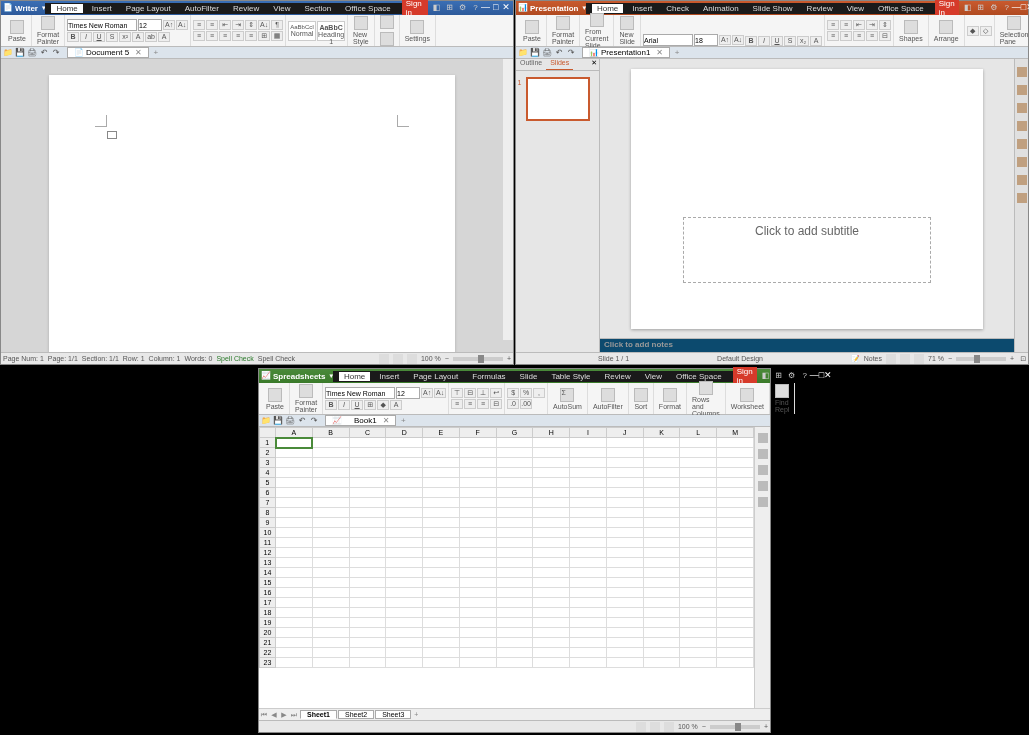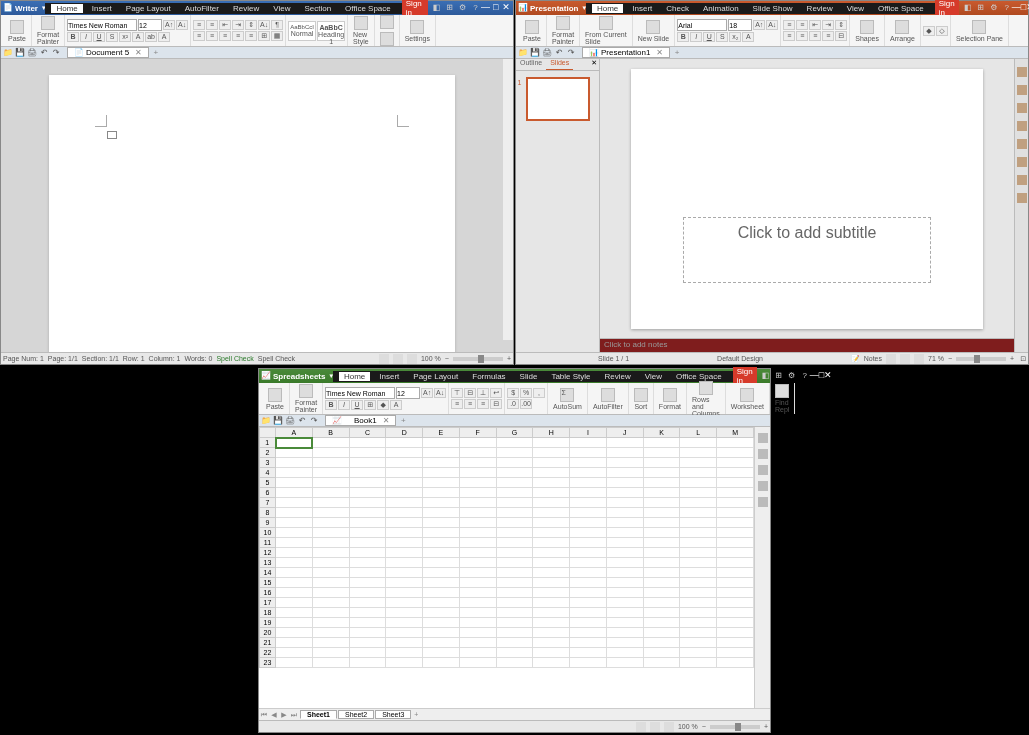"Arial" div.ribbon-group { align-items: flex-start -> flex-end; flex-direction: column -> row }
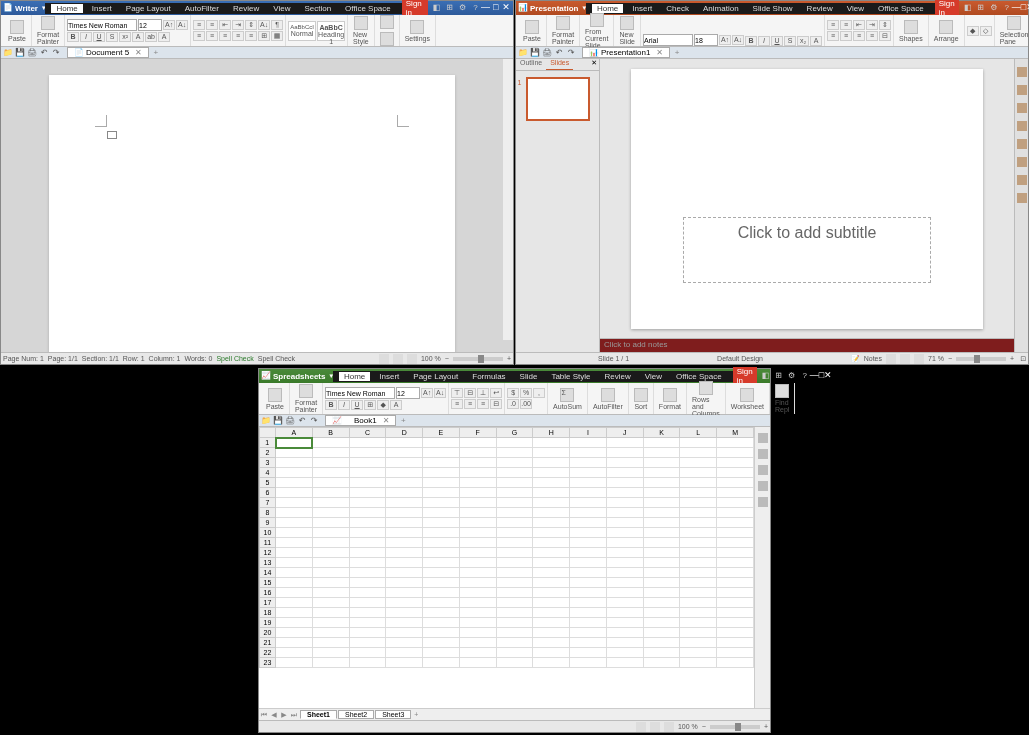"Click to add subtitle" .pres-subtitle-box { font-size: 16px -> 12px }
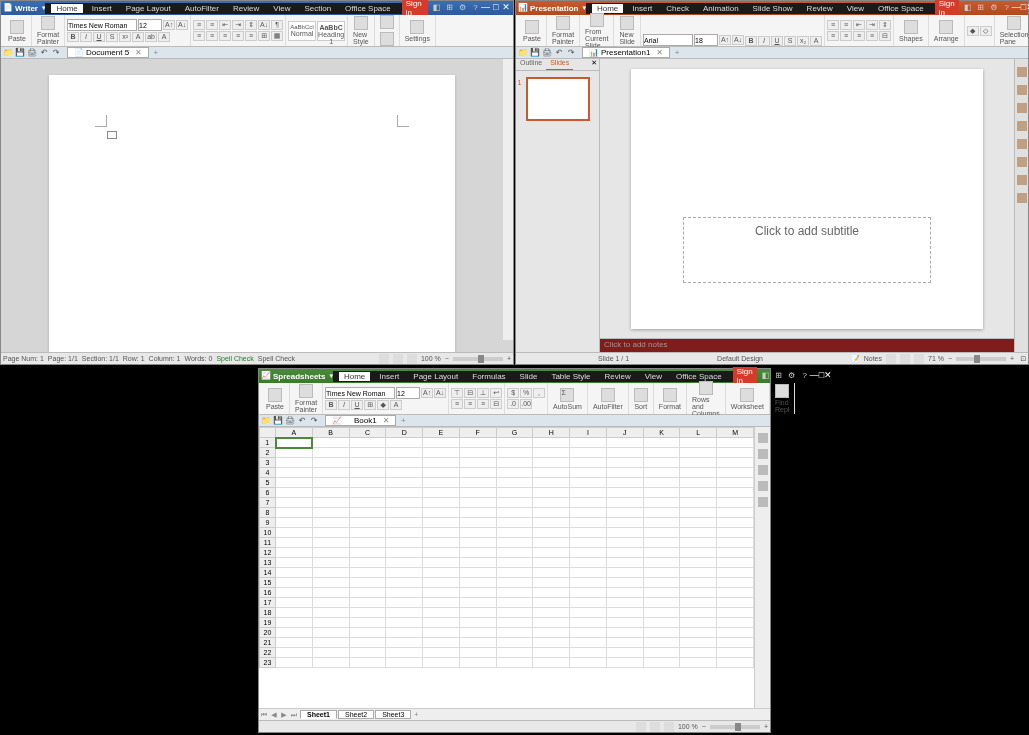"Click to add notes" .pres-notes { background: #7f1d1d -> #0c4a6e; font-weight: none -> bold }
